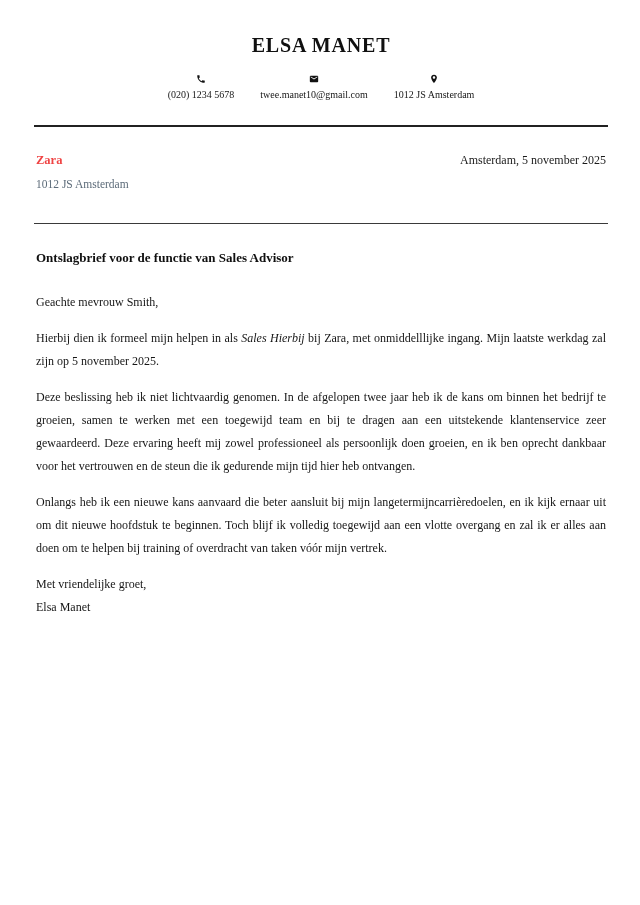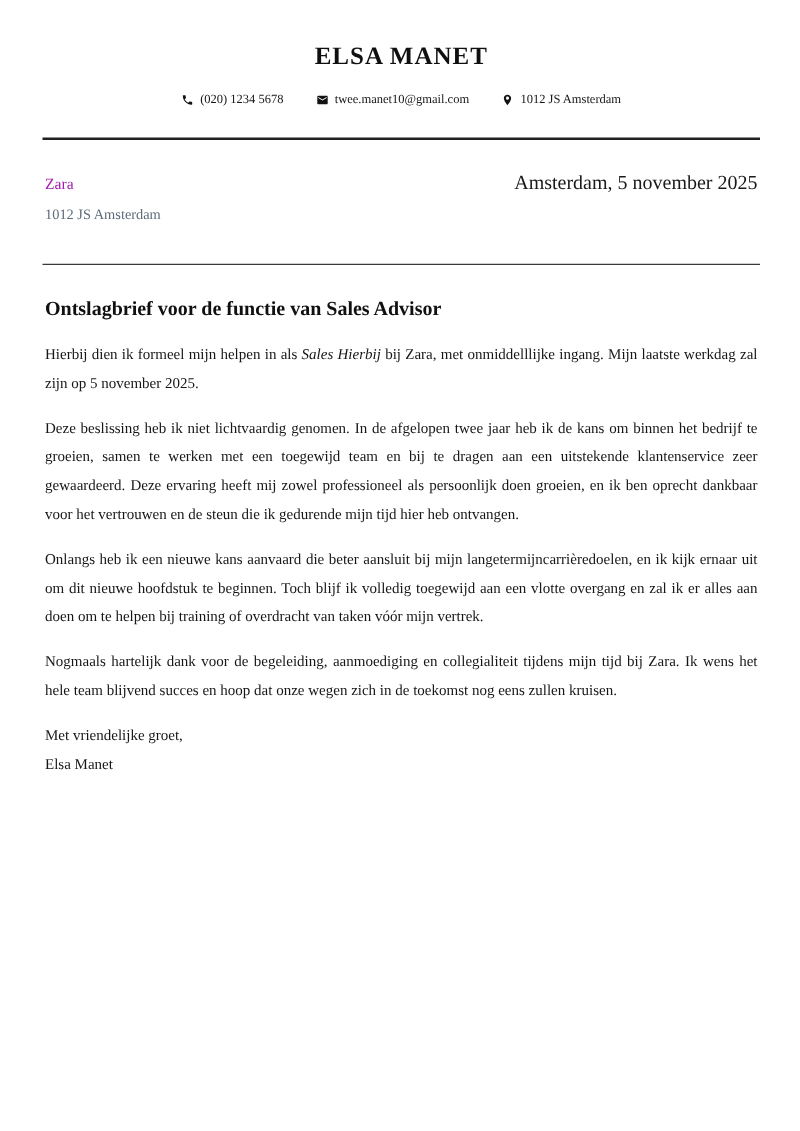"(020) 1234 5678" .contact-item { flex-direction: none -> column }
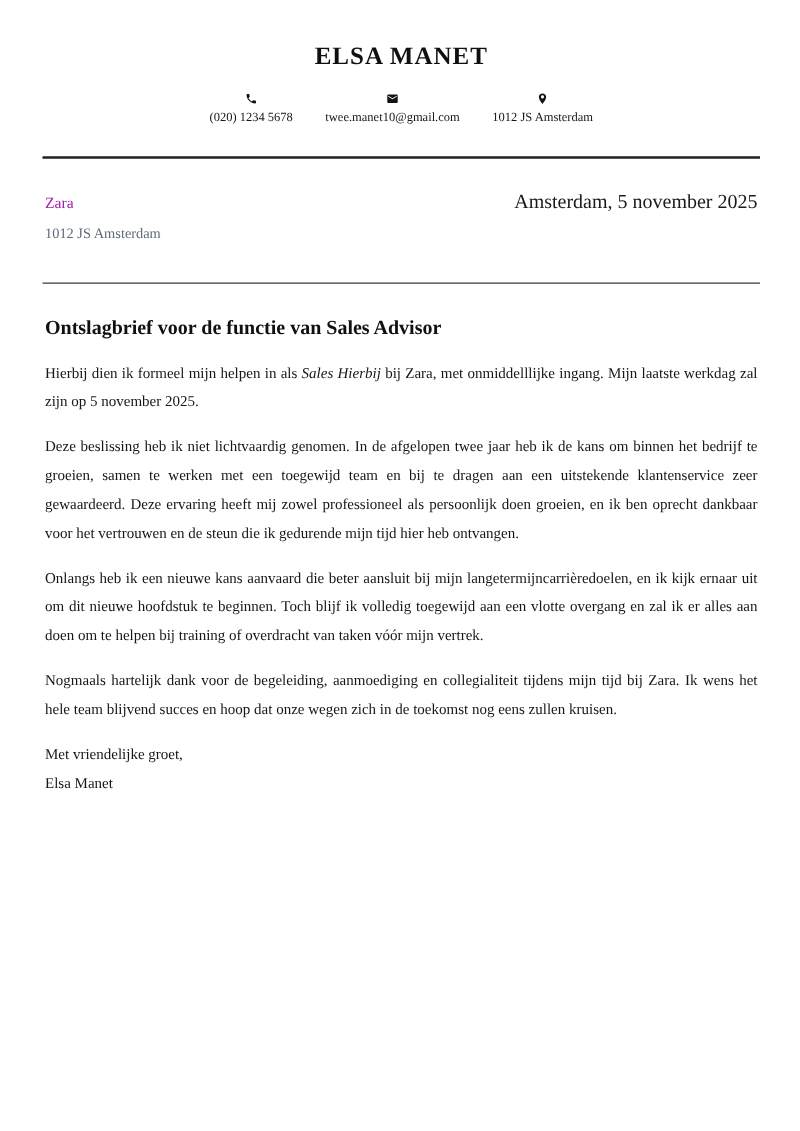"Zara" .company-name { color: #a21caf -> #ef4444; font-weight: normal -> bold }
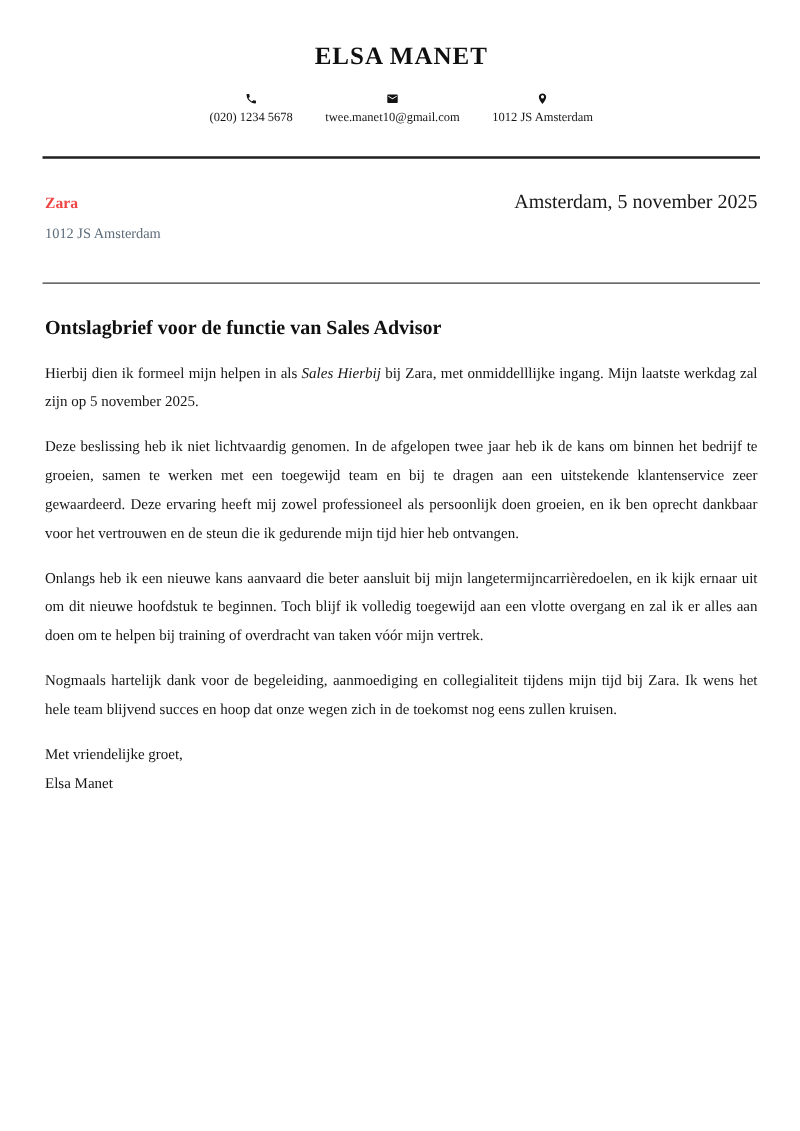"Amsterdam, 5 november 2025" .date-line { font-size: 16px -> 12px }
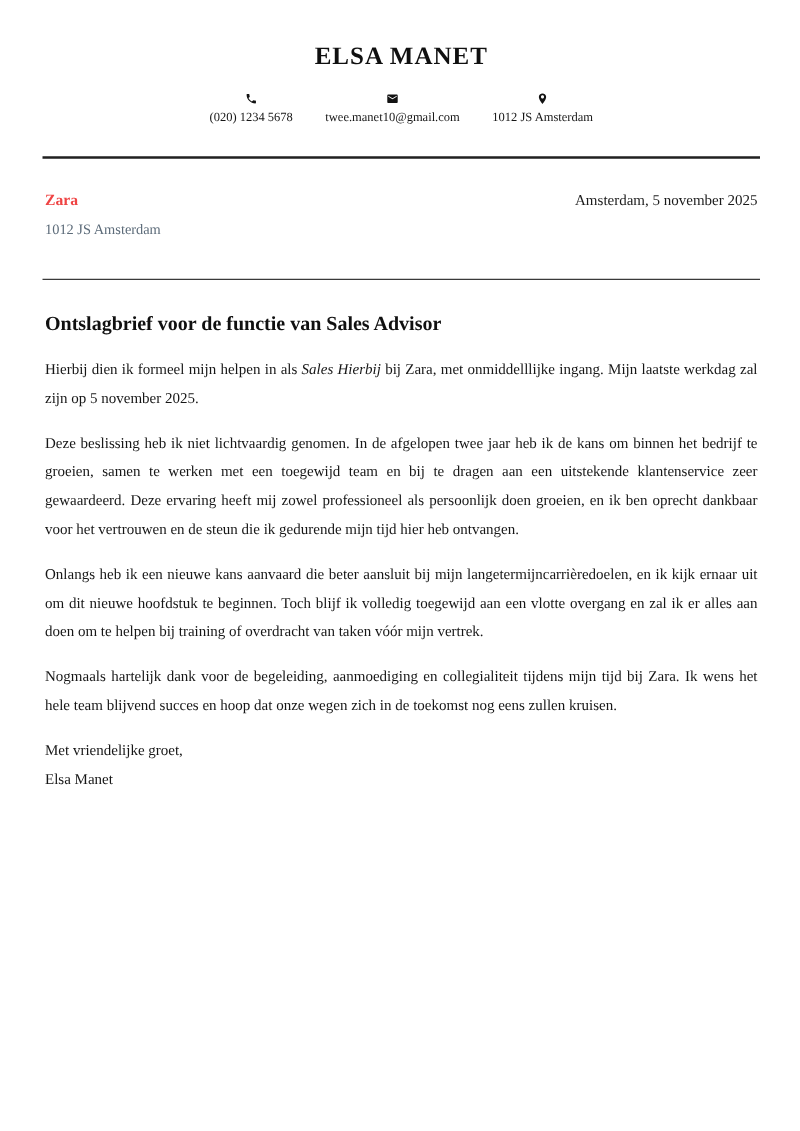"Ontslagbrief voor de functie van" .subject { font-size: 16px -> 13px }
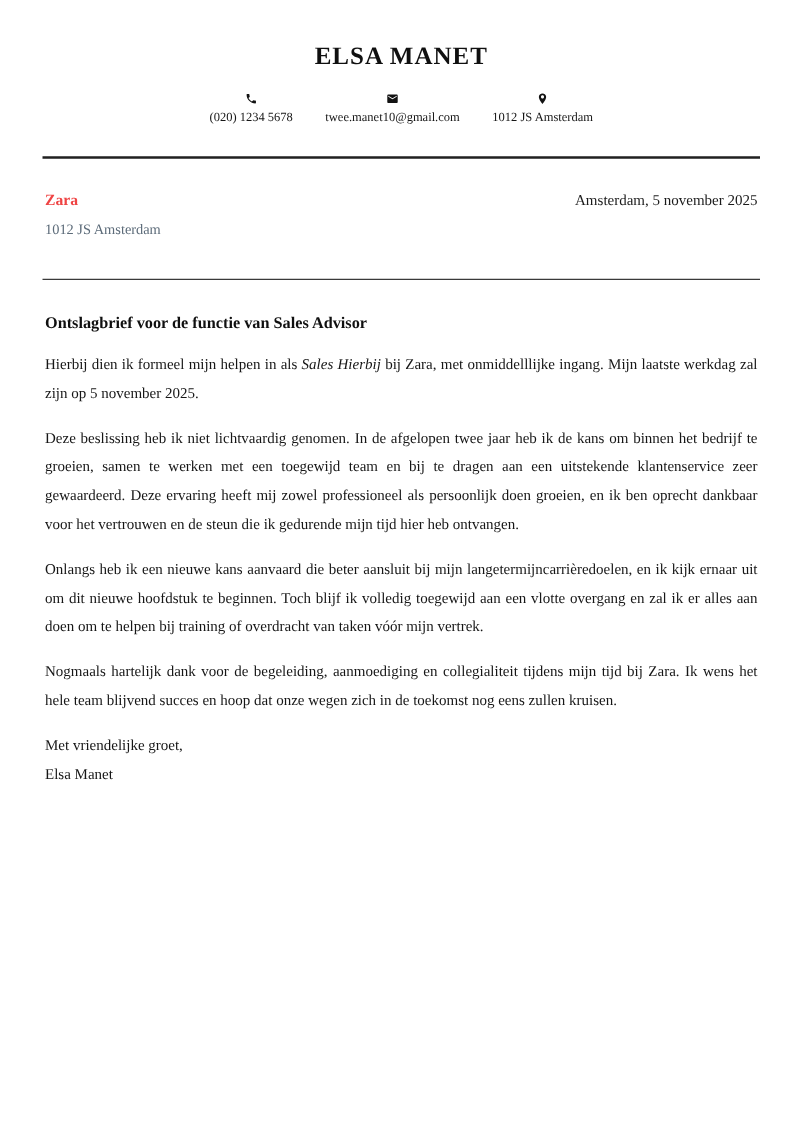"Geachte mevrouw Smith," p.para { html: none -> <p>Geachte mevrouw Smith,</p> }
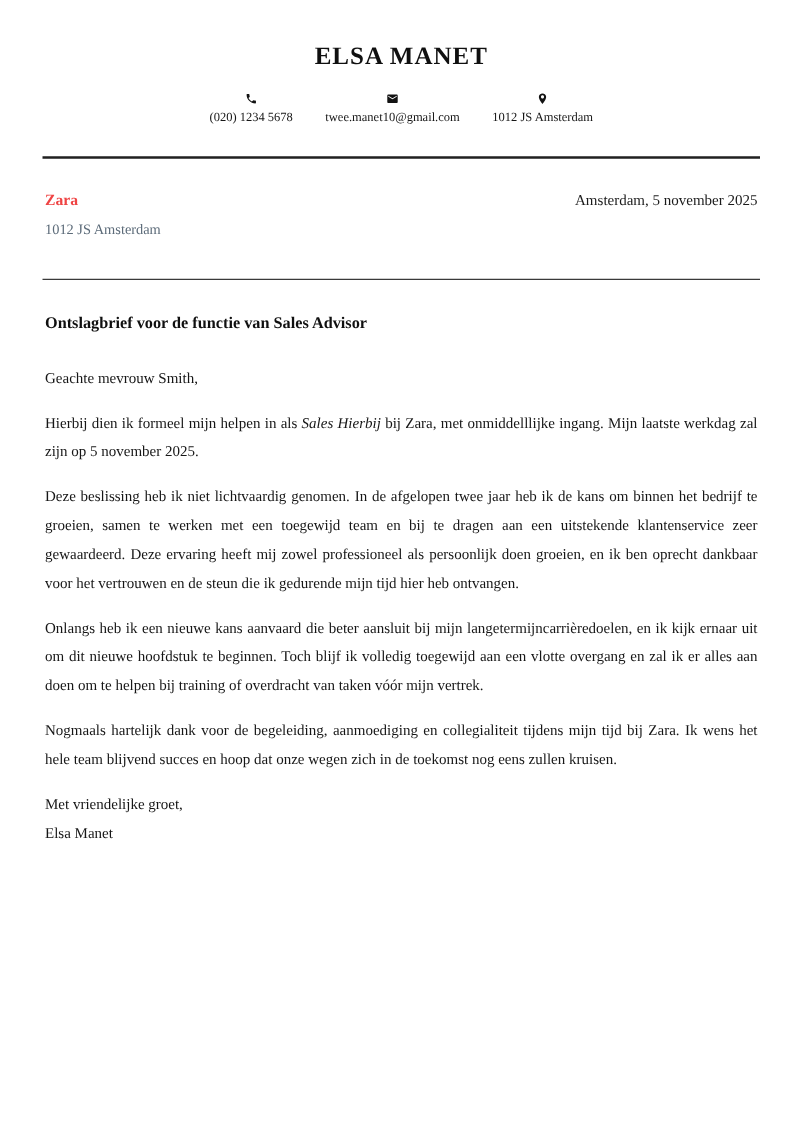"Nogmaals hartelijk dank voor de" p.para { html: <p><span>Nogmaals hartelijk dank voor de begeleiding, aanmoediging en collegialiteit tijdens mijn tijd bij Zara. Ik wens het hele team blijvend succes en hoop dat onze wegen zich in de toekomst nog eens zullen kruisen.</span></p> -> none }
